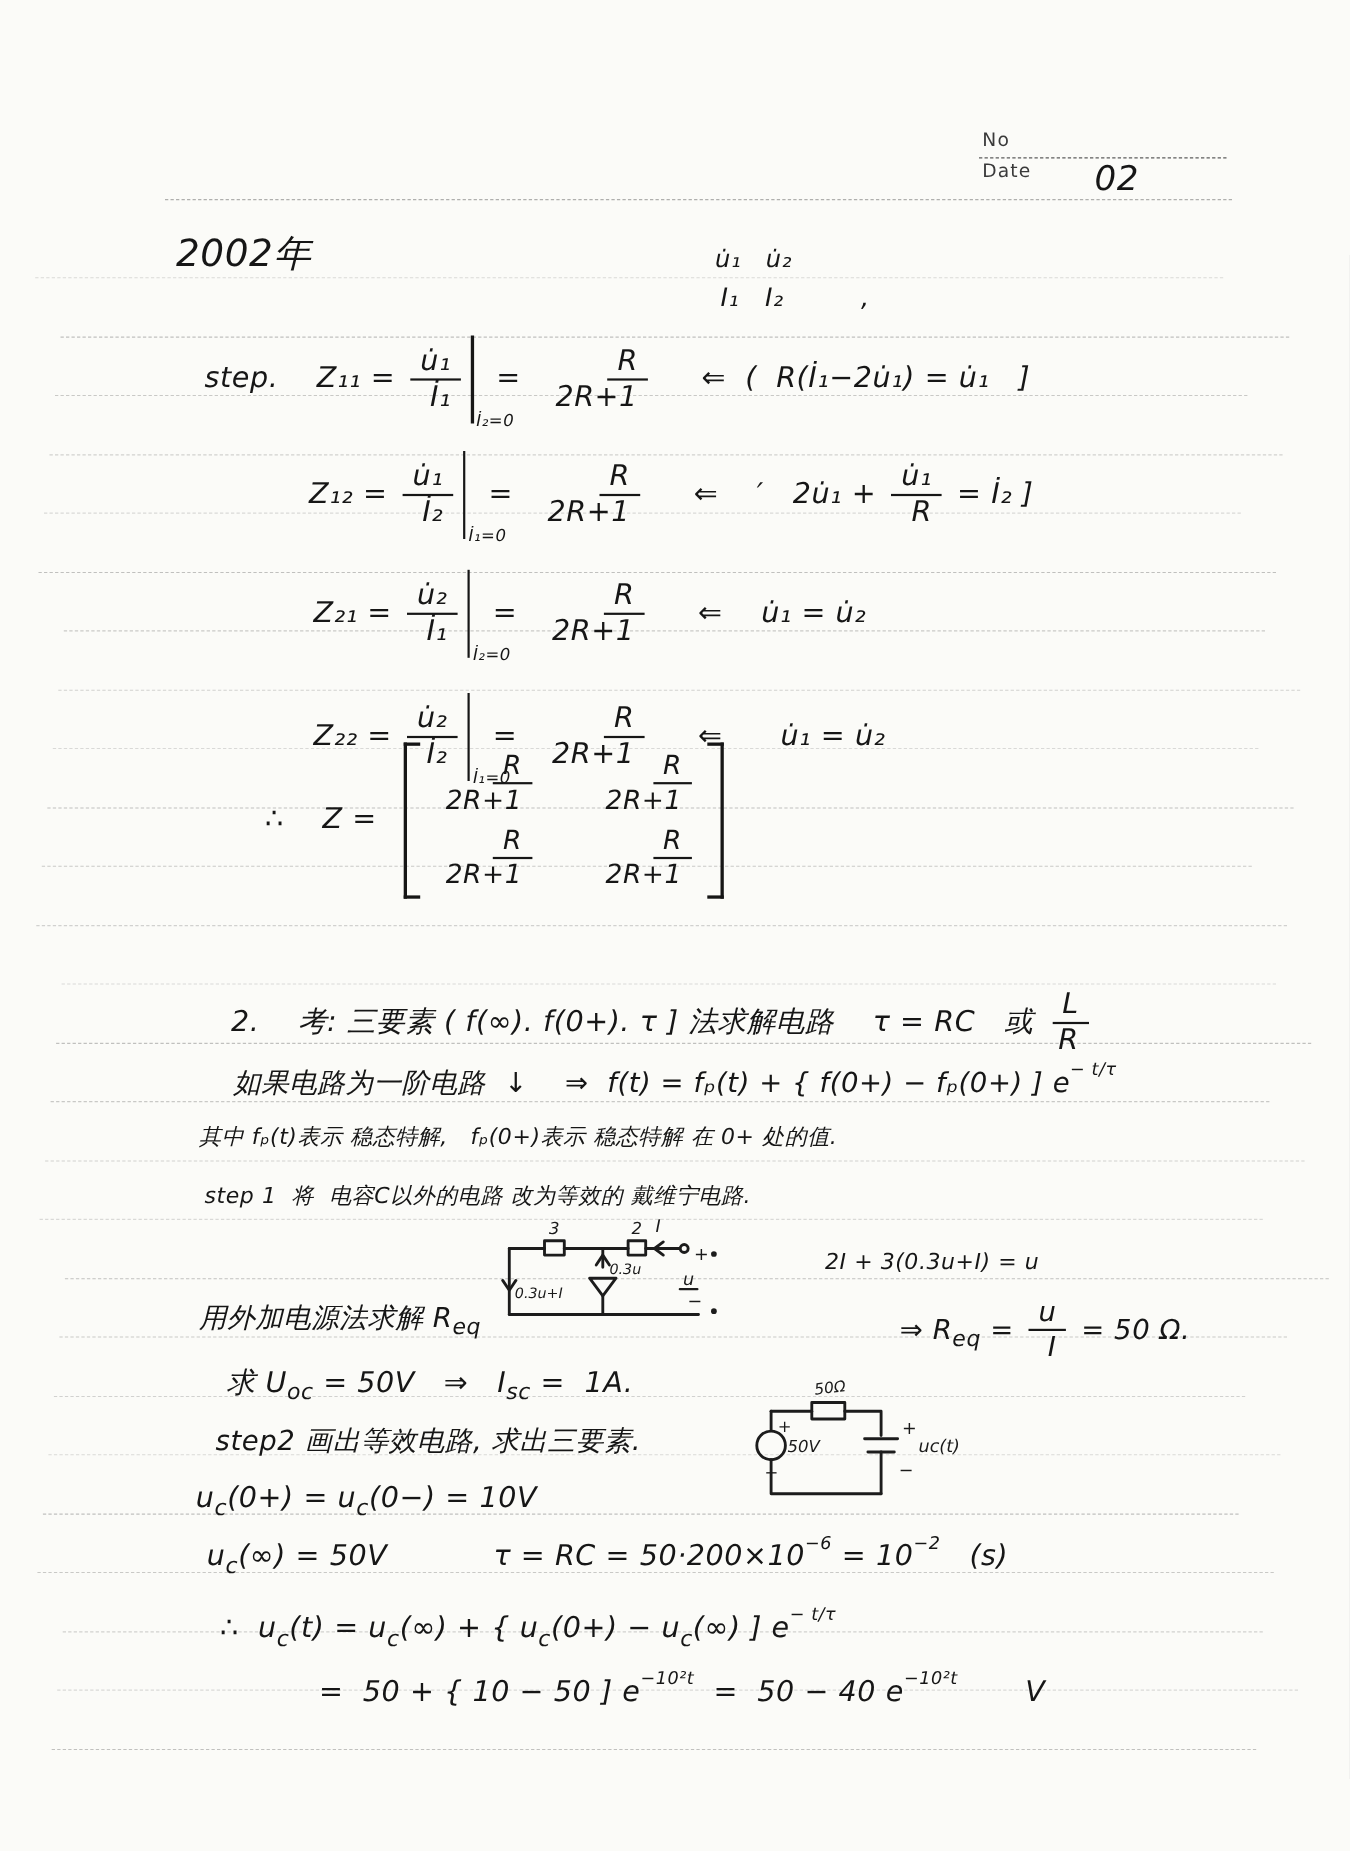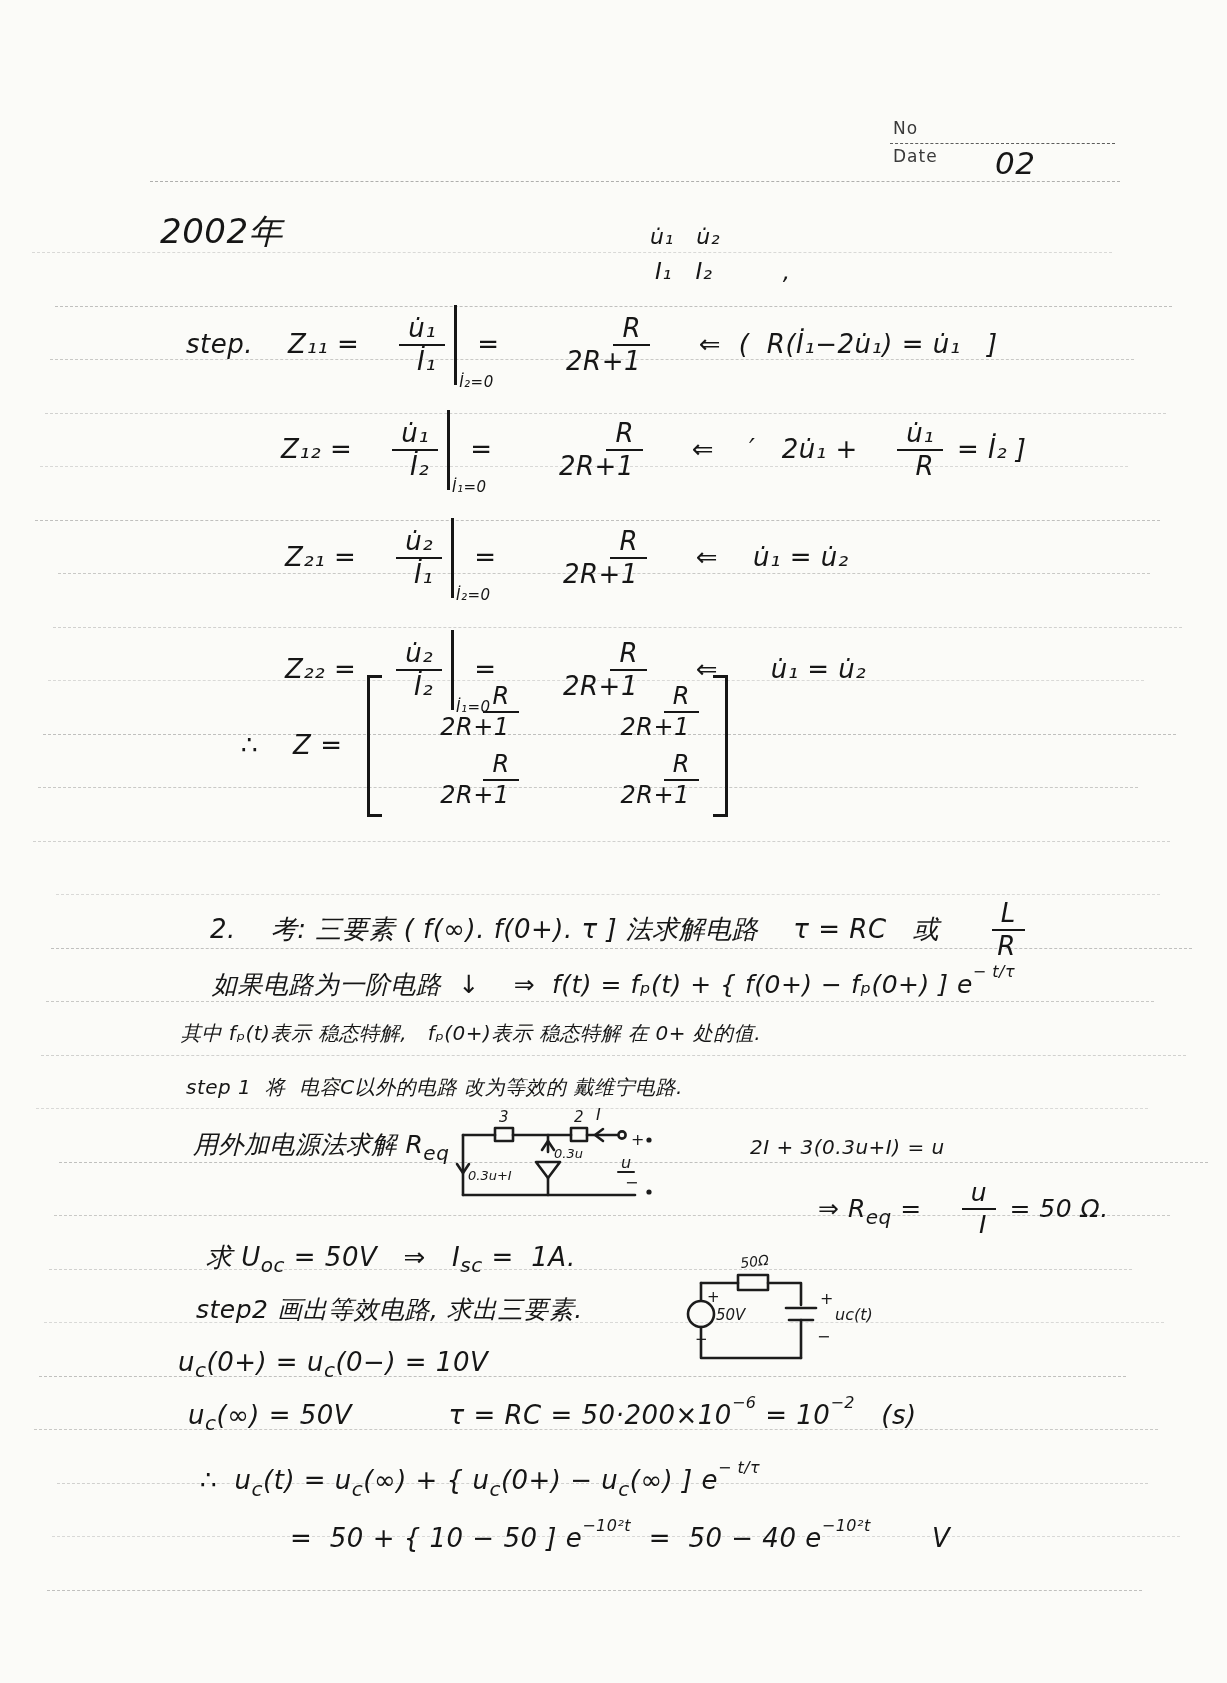"İ₁" .frac .den { margin-left: 35px -> none }
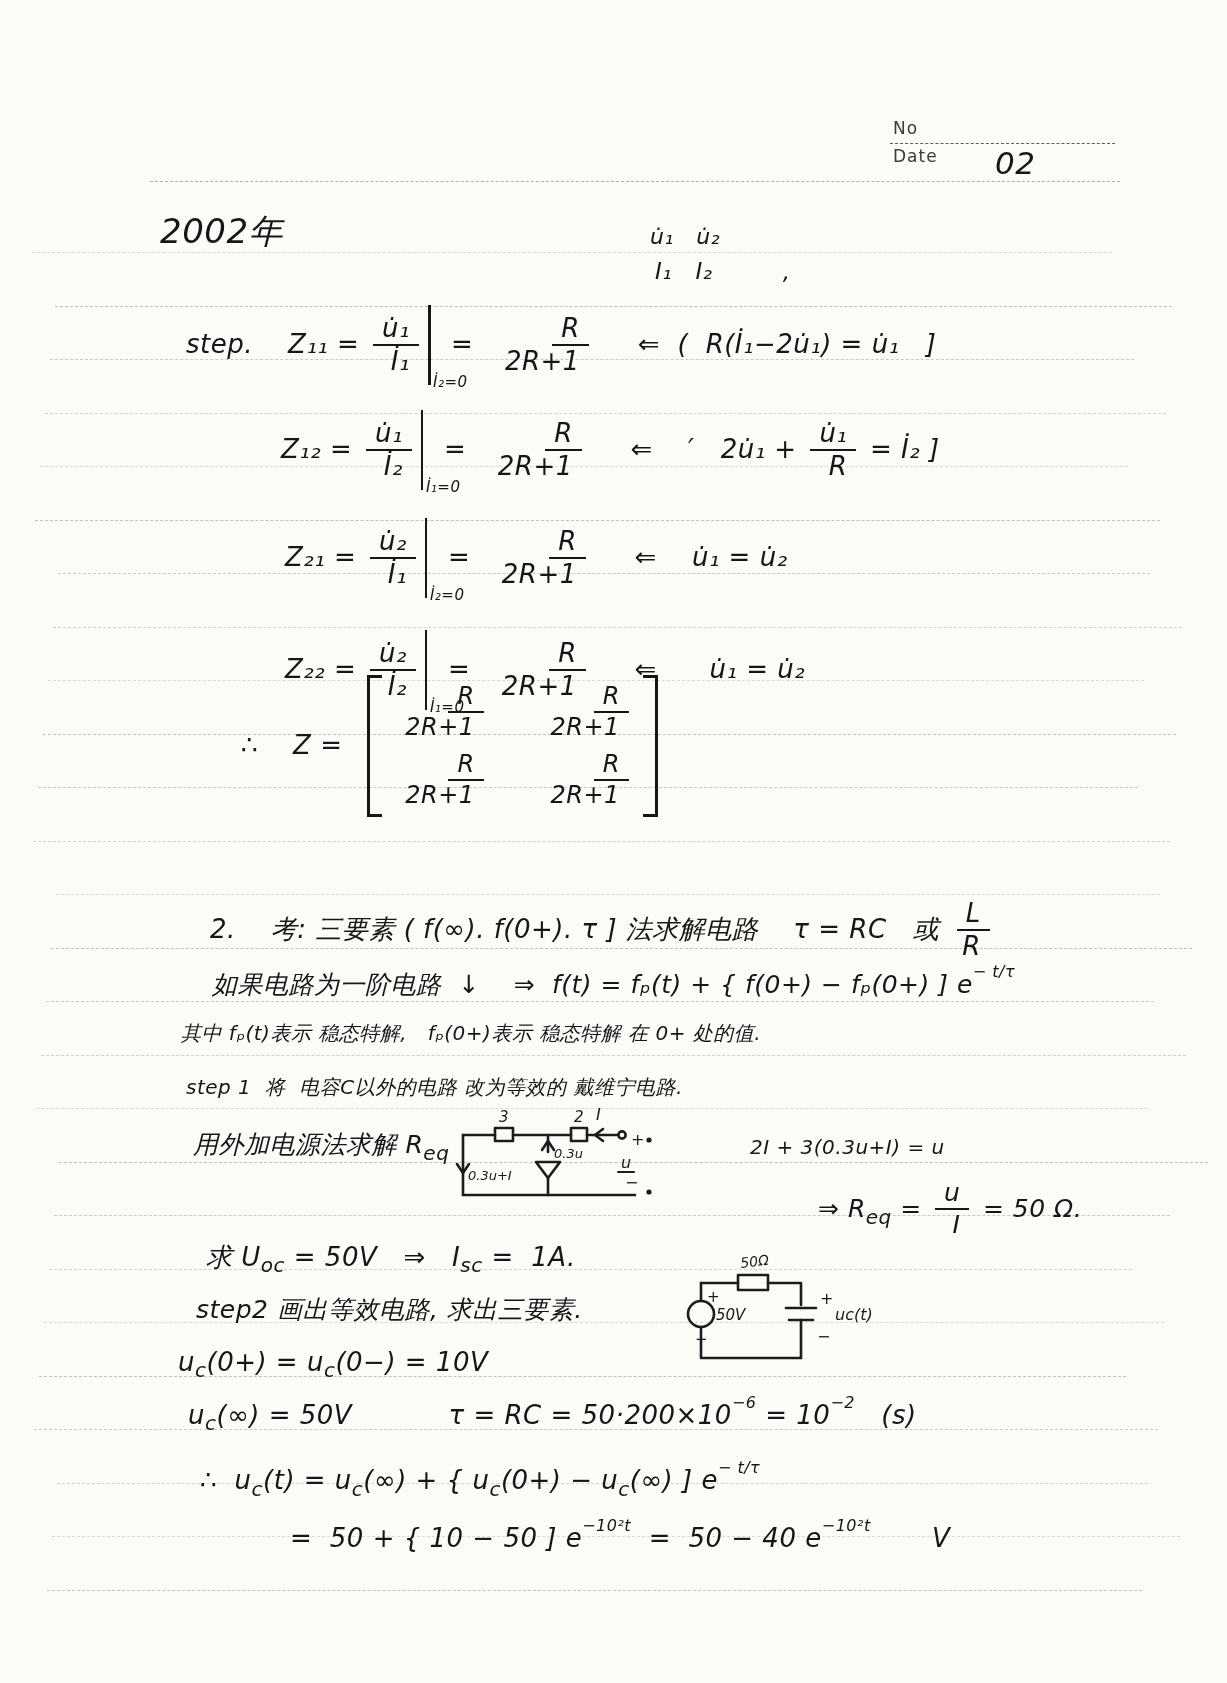"用外加电源法求解 R" div.hand { margin-left: 12px -> none; top: 1131px -> 1184px }
